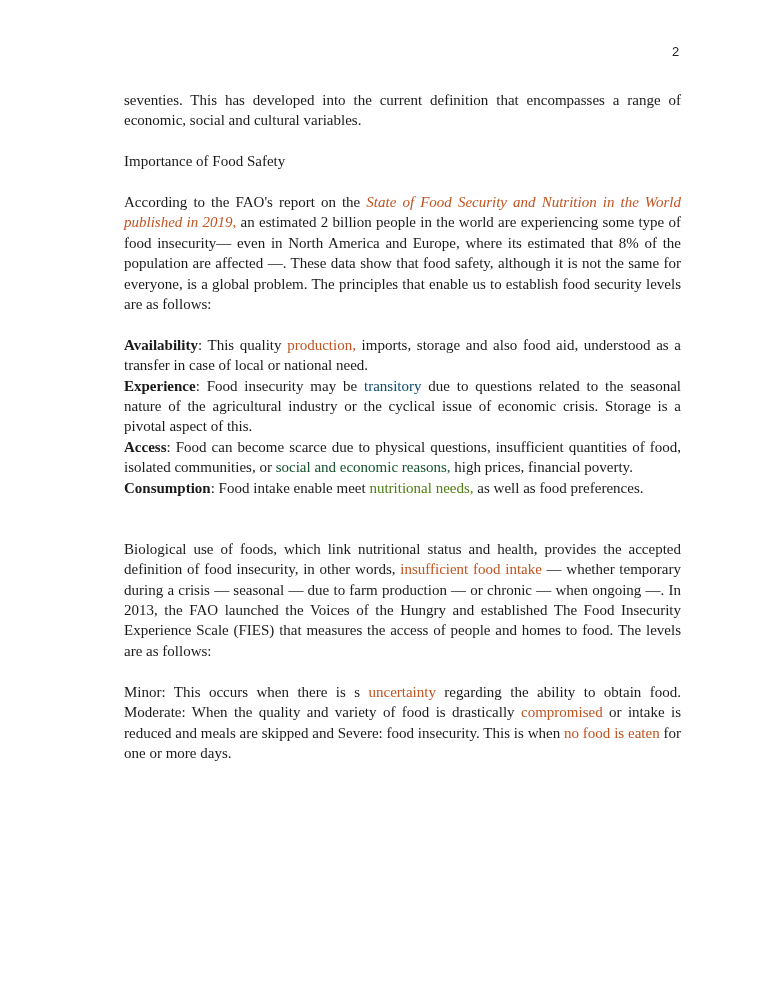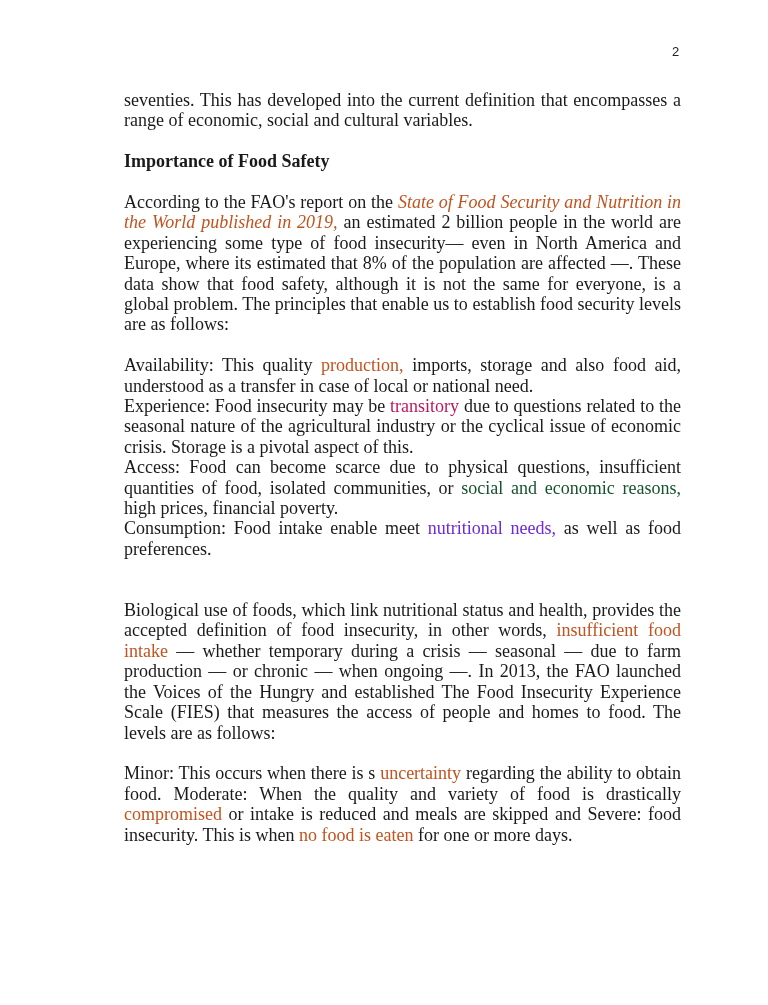"seventies. This has developed into" .content { font-size: 18px -> 15px }
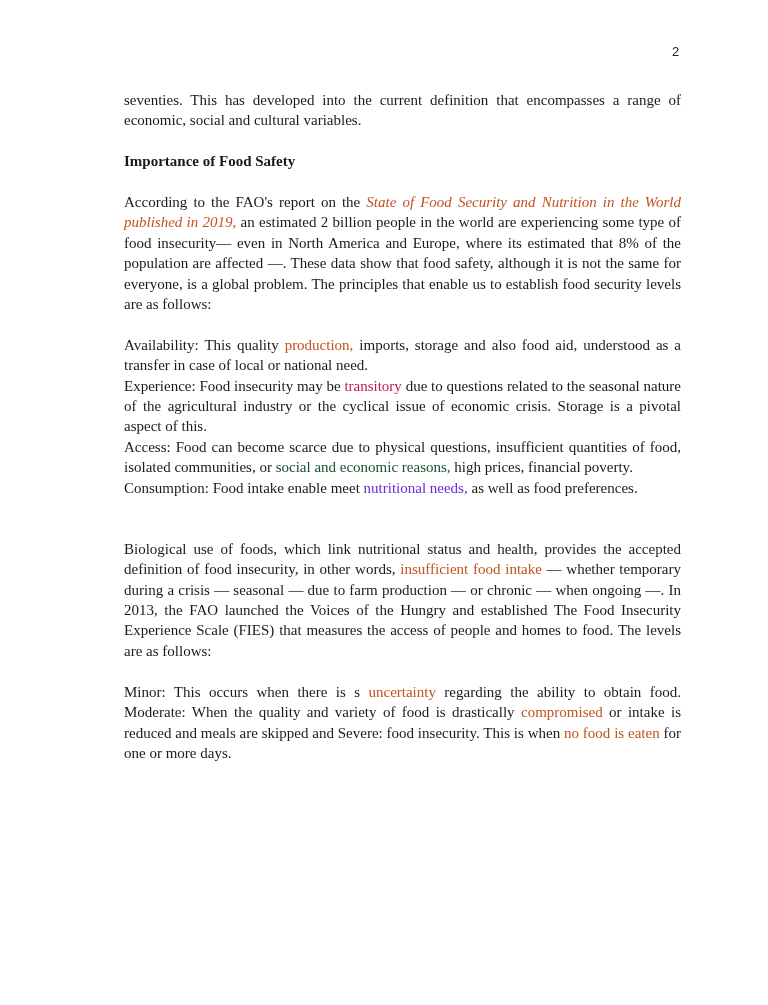"Importance of Food Safety" .heading { font-weight: bold -> normal }
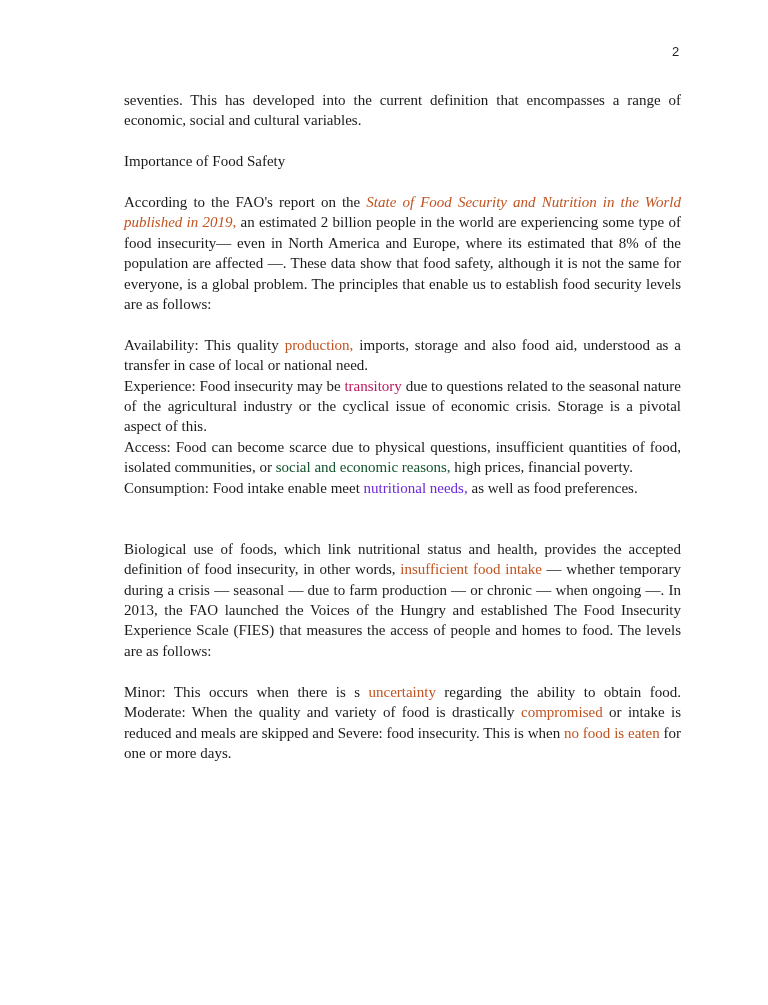"Availability" .term { font-weight: normal -> bold }
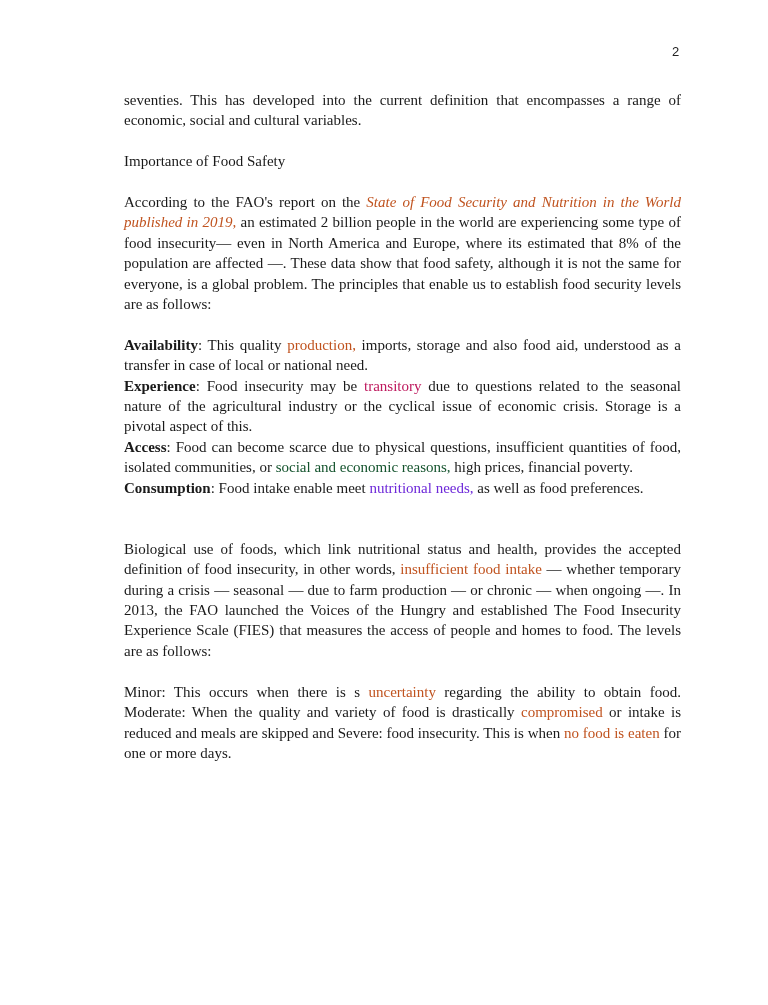"transitory" span.hl { color: #be185d -> #0c4a6e }
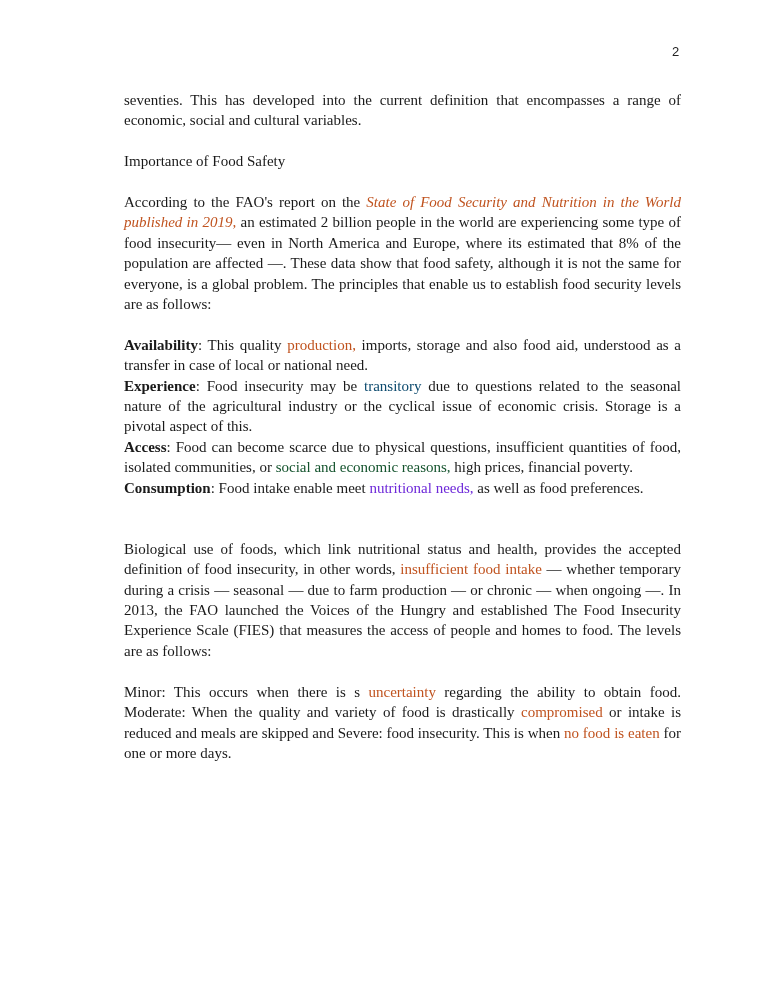"nutritional needs," span.hl { color: #6d28d9 -> #4d7c0f }
